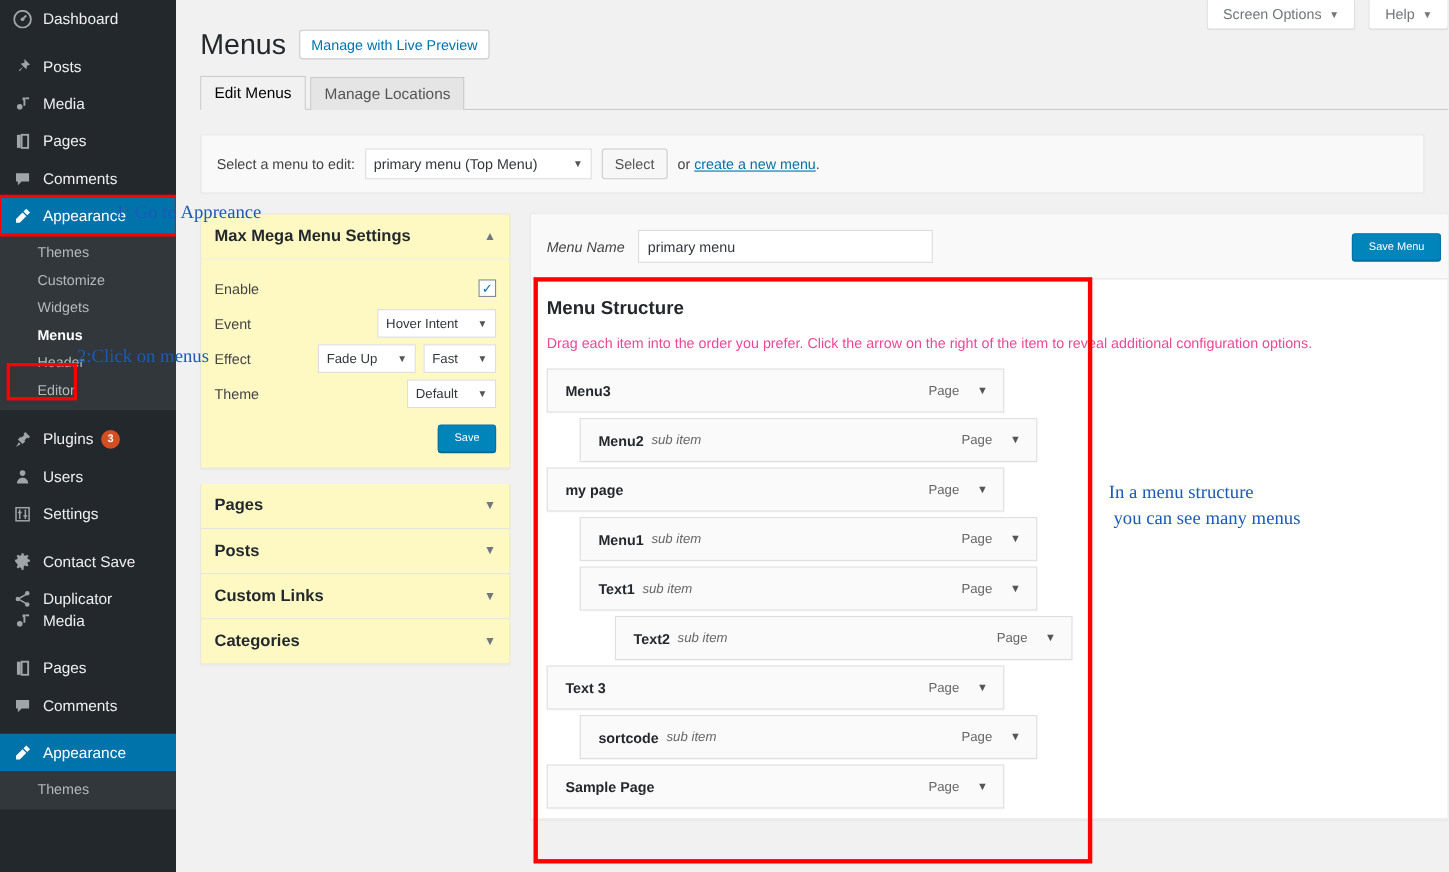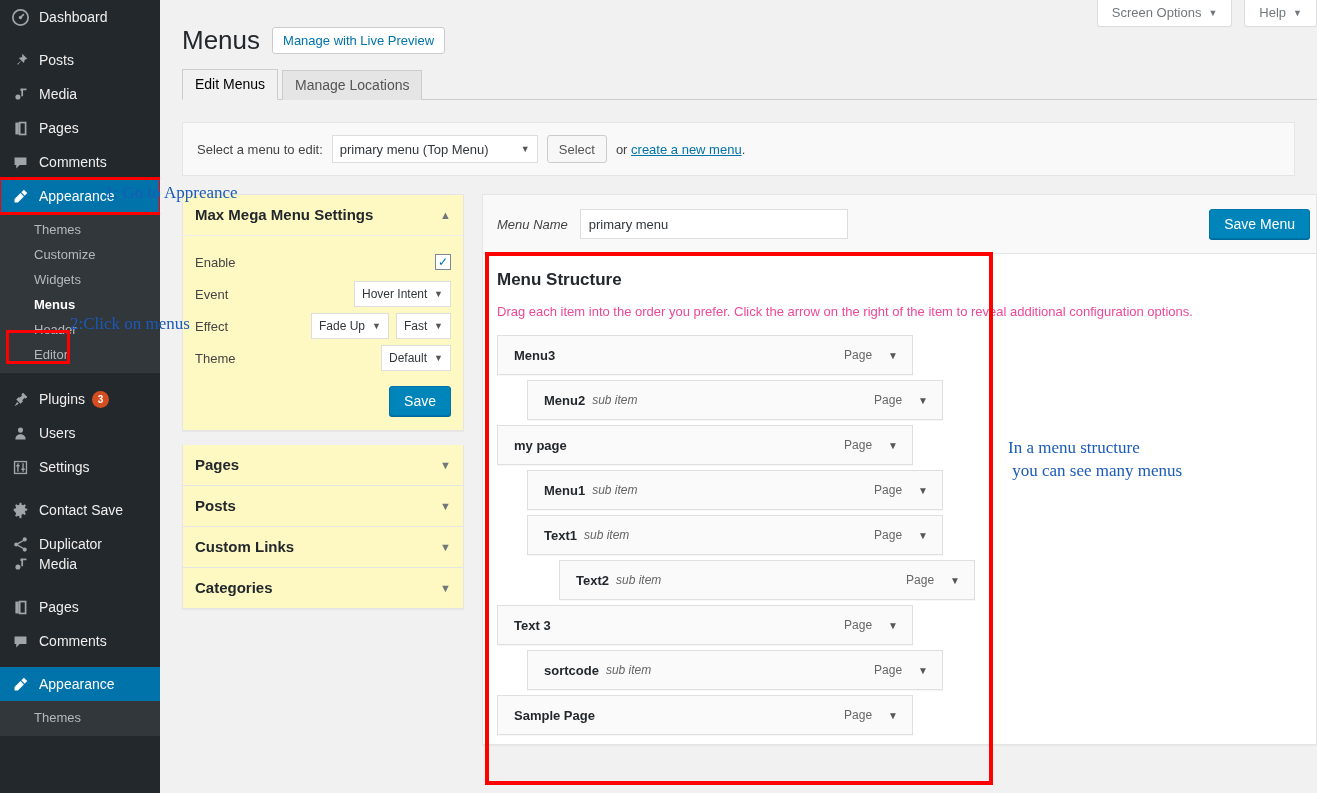"Save Menu" .btn-primary { font-size: 14px -> 10px }
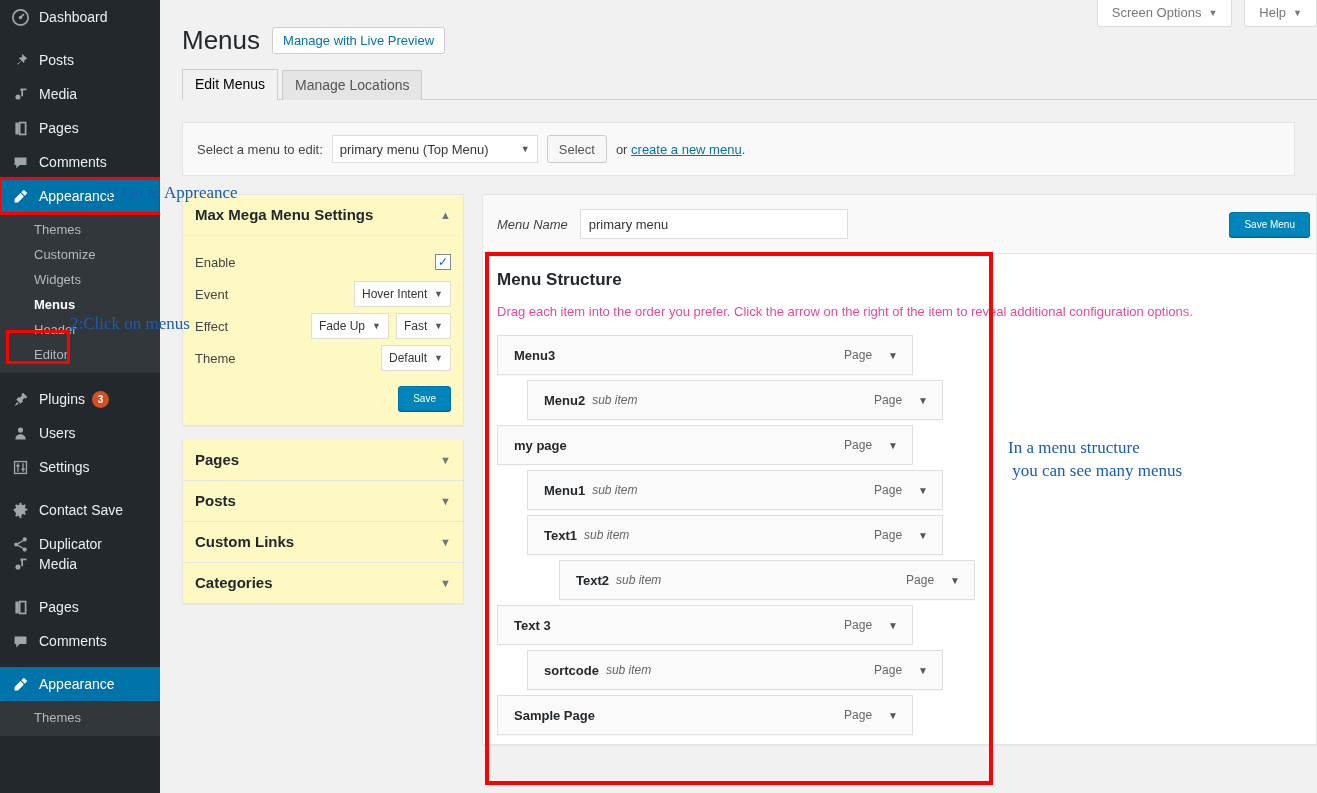"Hover Intent" .mini-select { padding: 0 22px 0 7px -> 0 33px 0 7px }
